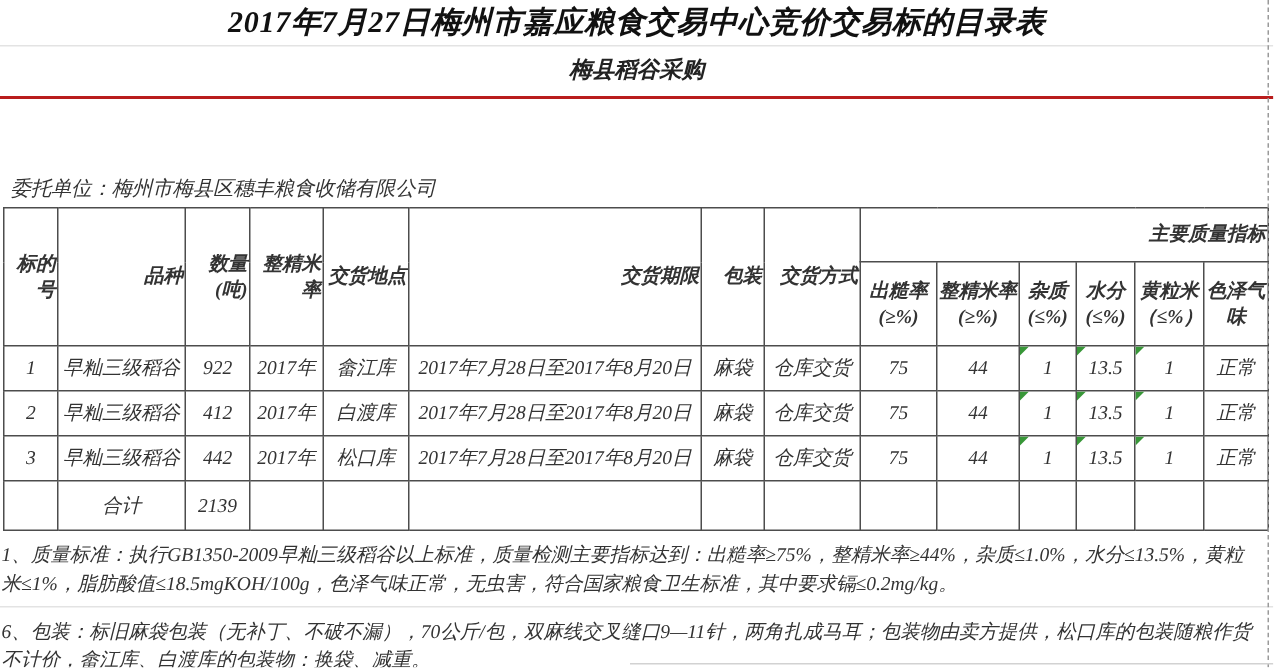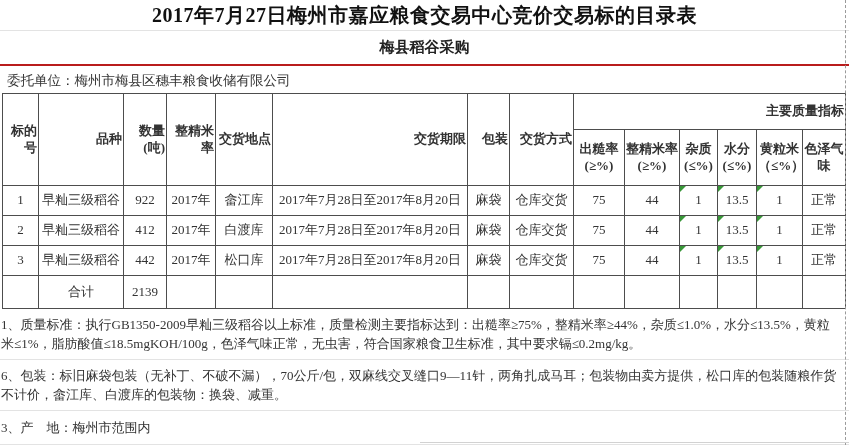"2017年7月27日梅州市嘉应粮食交易中心竞价交易标的目录表" .page { font-style: none -> italic }
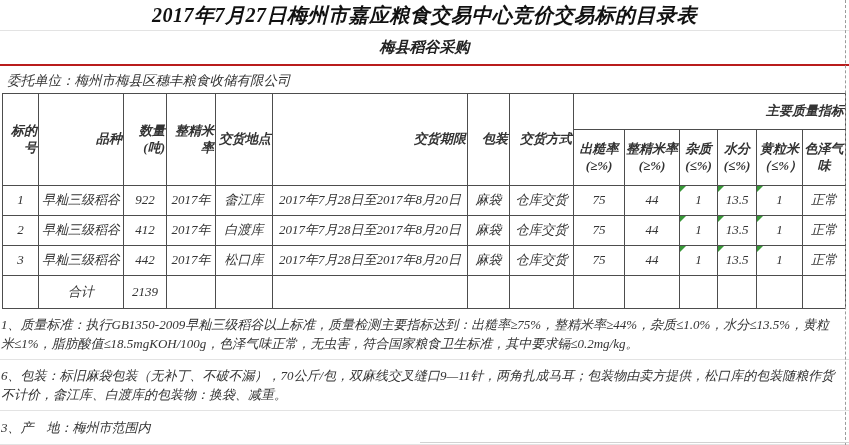"委托单位：梅州市梅县区穗丰粮食收储有限公司" .client-row { margin-top: none -> 45px }
